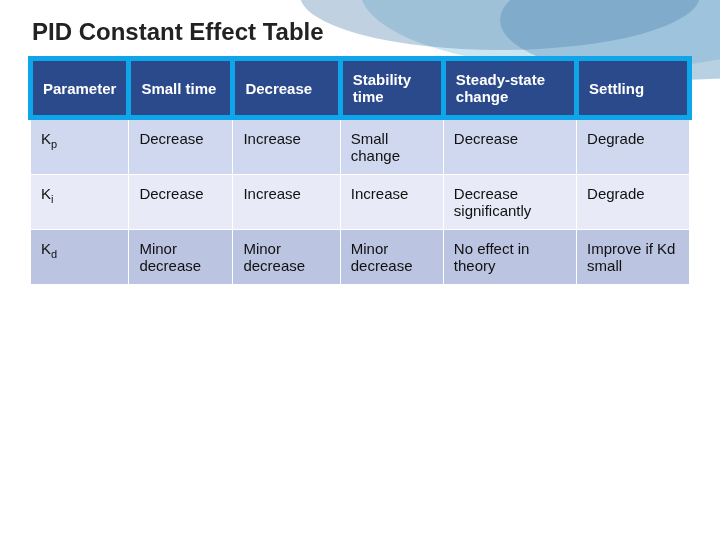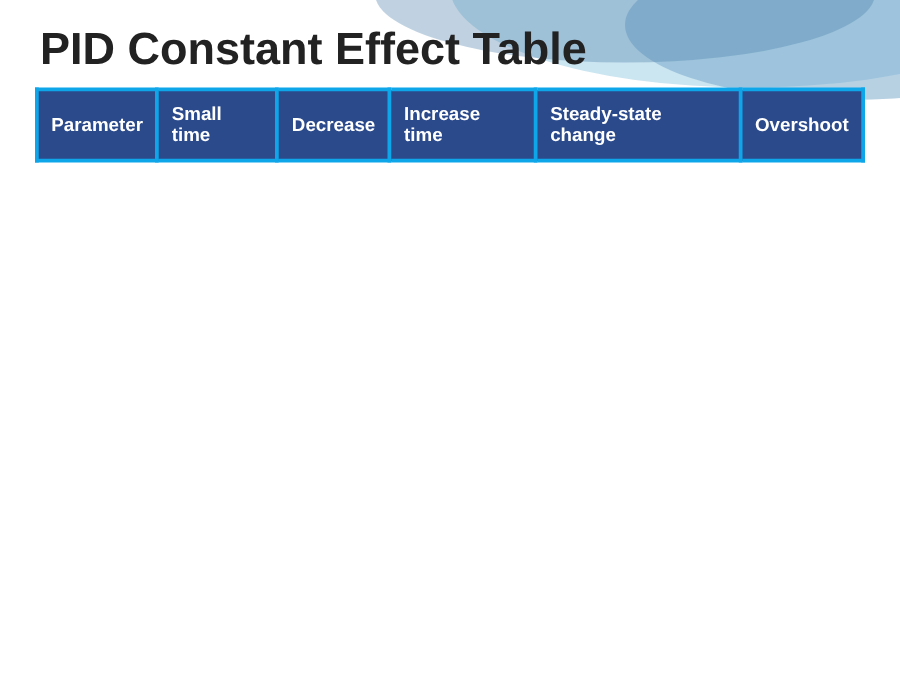"PID Constant Effect Table" .page-title { font-size: 36px -> 24px }
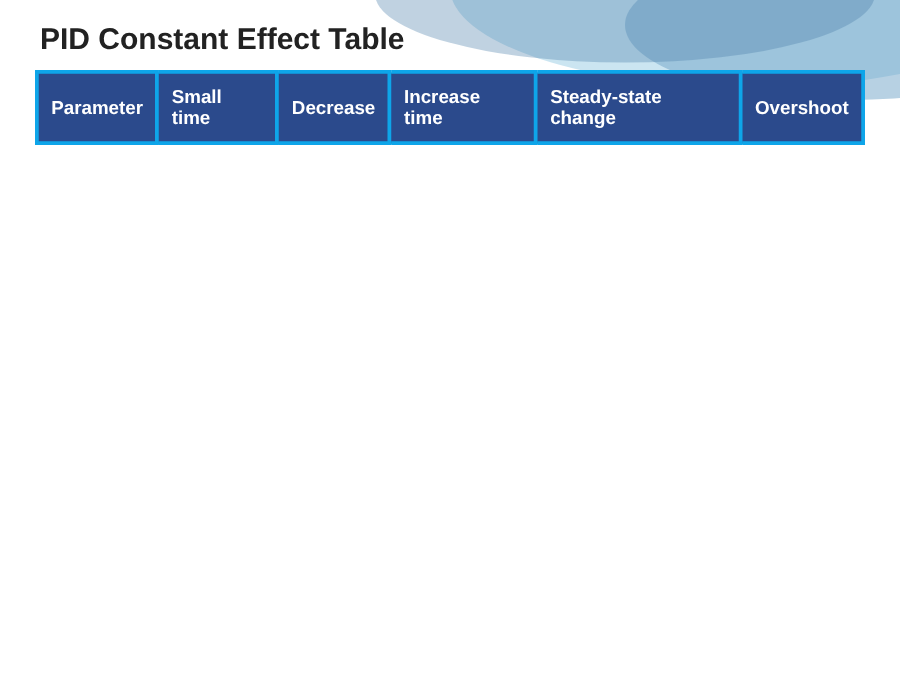"Parameter" th { border: 3px solid #0ea5e9 -> 5px solid #0ea5e9 }
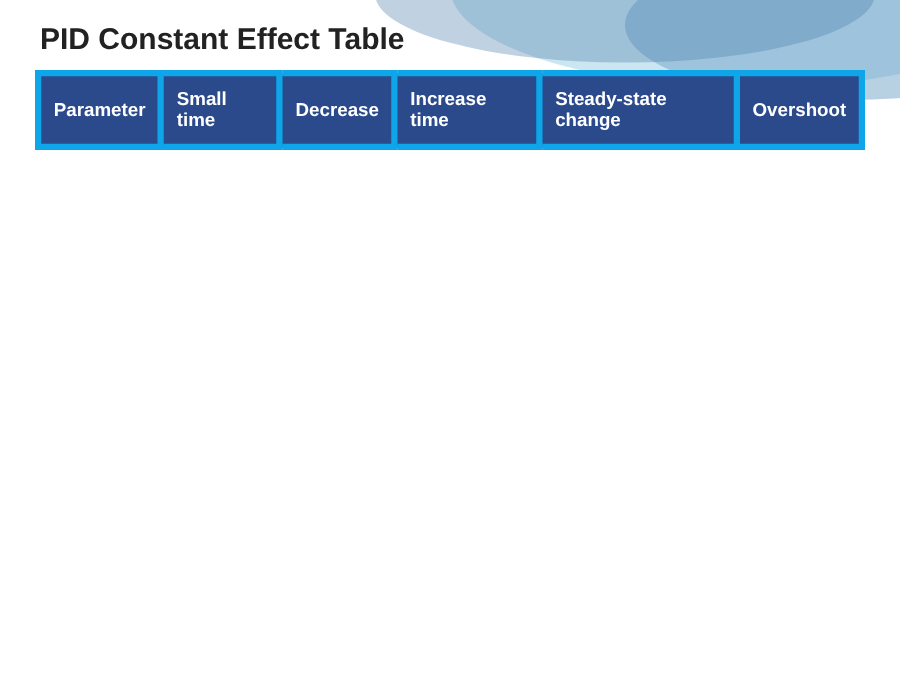"Increase time" th { text: Increase -> Stability }
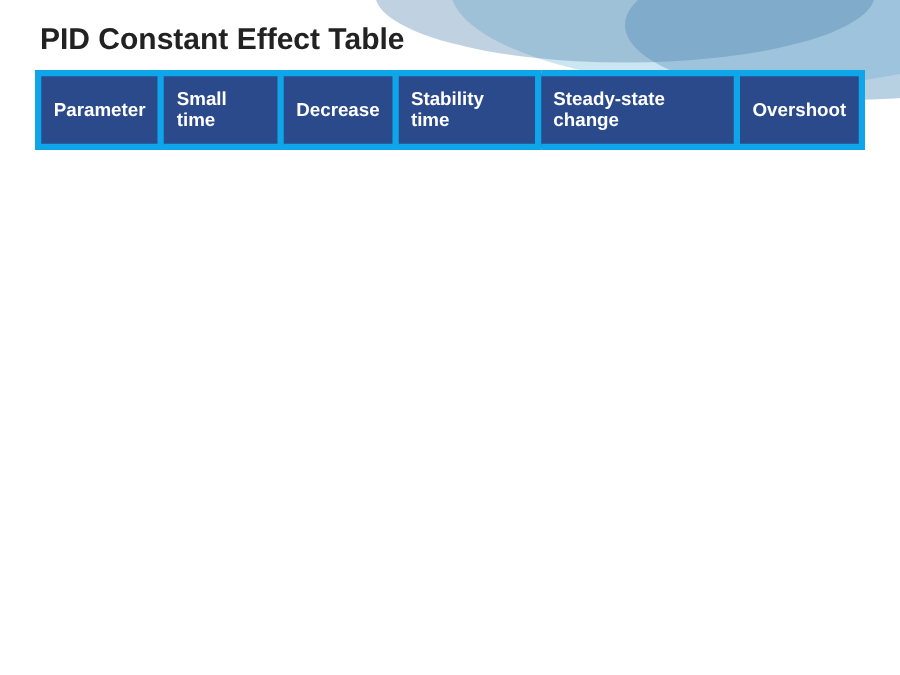"Overshoot" th { text: Overshoot -> Settling }
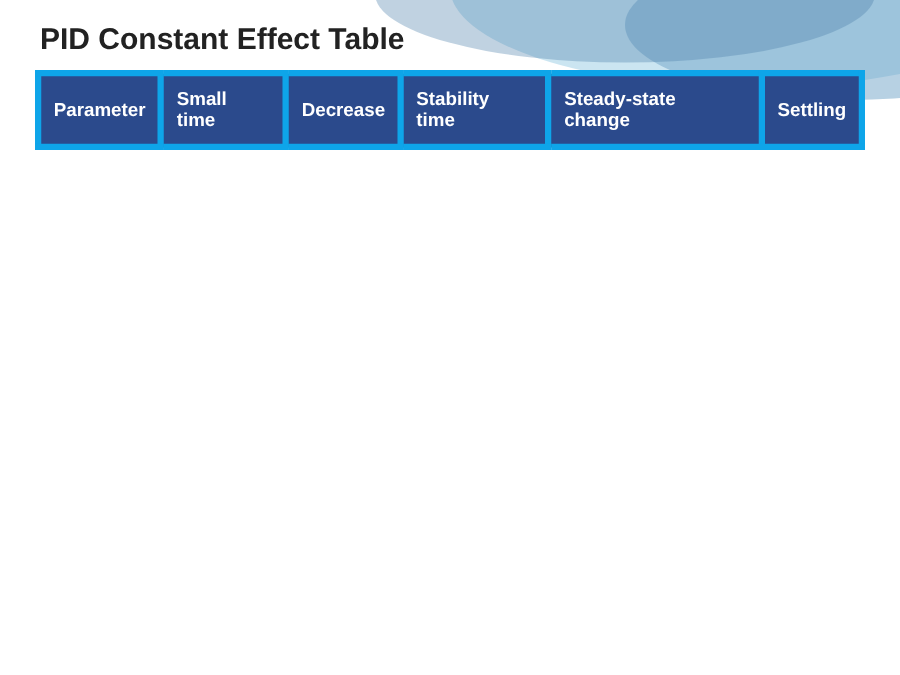"Kp" tr.row-even { html: none -> <tr> <td>K<sub>p</sub></td> <td>Decrease</td> <td>Increase</td> <td>Small change</td> <td>Decrease</td> <td>Degrade</td> </tr> }
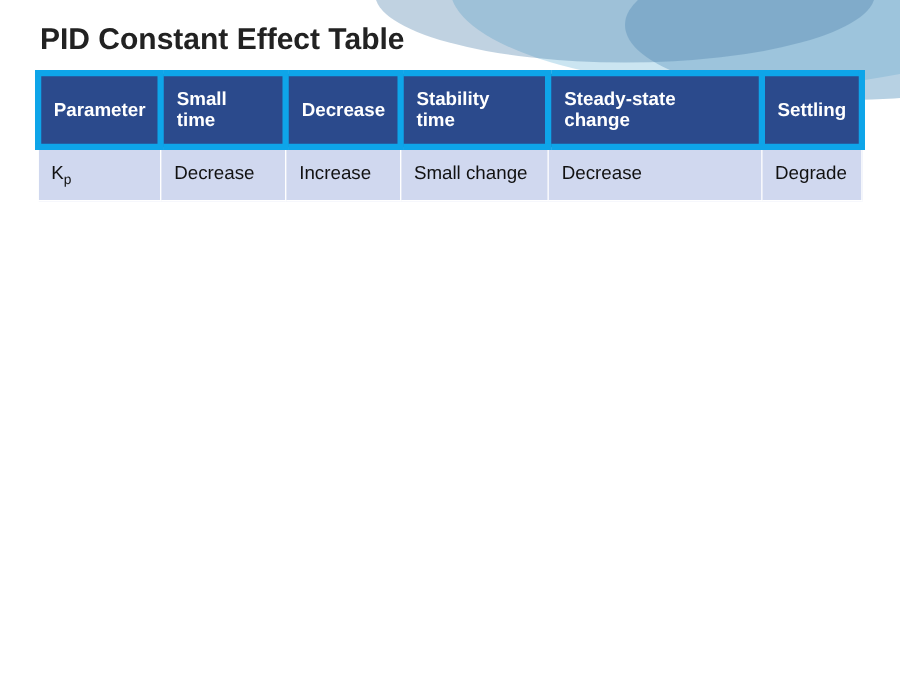"Ki" tr.row-odd { html: none -> <tr> <td>K<sub>i</sub></td> <td>Decrease</td> <td>Increase</td> <td>Increase</td> <td>Decrease significantly</td> <td>Degrade</td> </tr> }
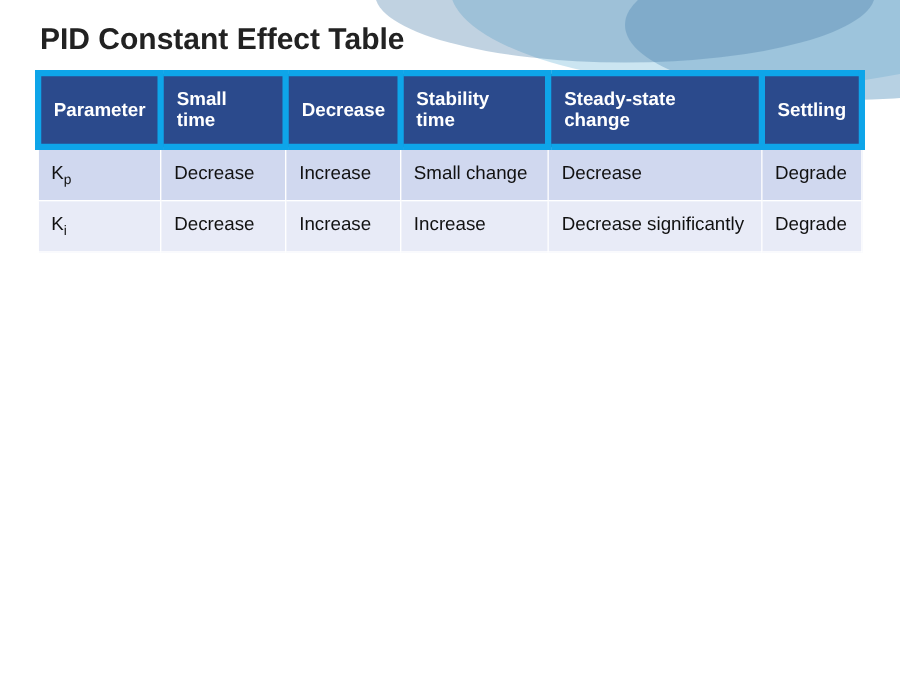"Kd" tr.row-kd { html: none -> <tr> <td>K<sub>d</sub></td> <td>Minor decrease</td> <td>Minor decrease</td> <td>Minor decrease</td> <td>No effect in theory</td> <td>Improve if Kd small</td> </tr> }
